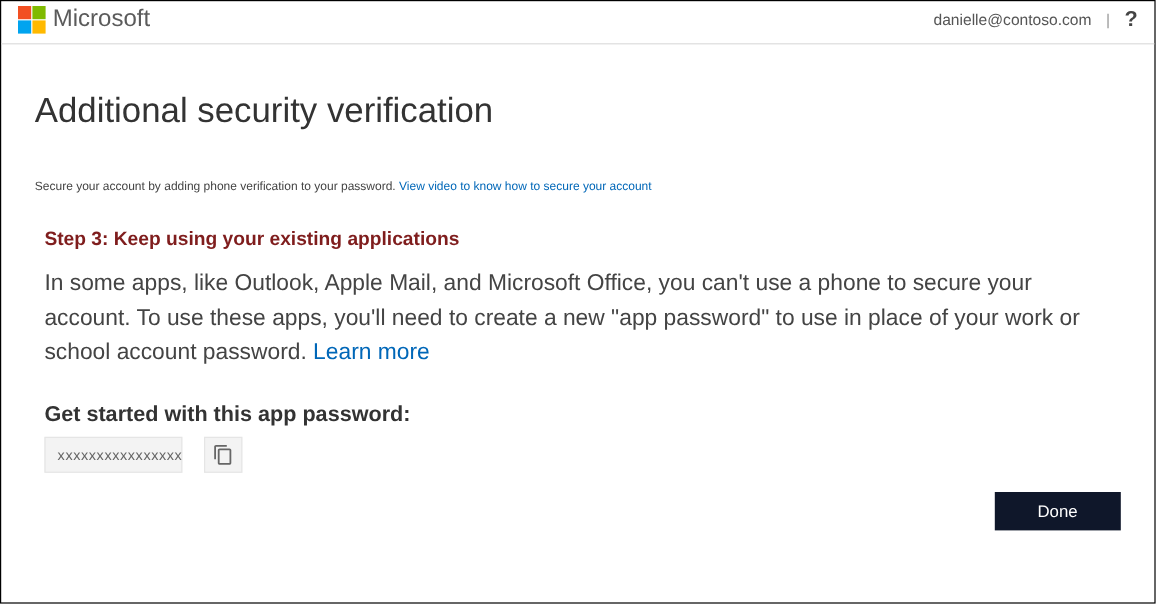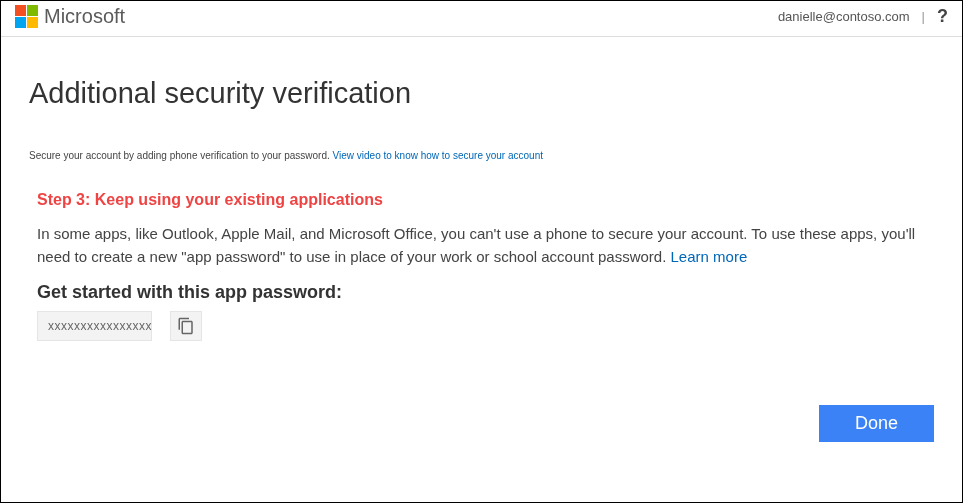"Step 3: Keep using your" .step-title { color: #ef4444 -> #7f1d1d }
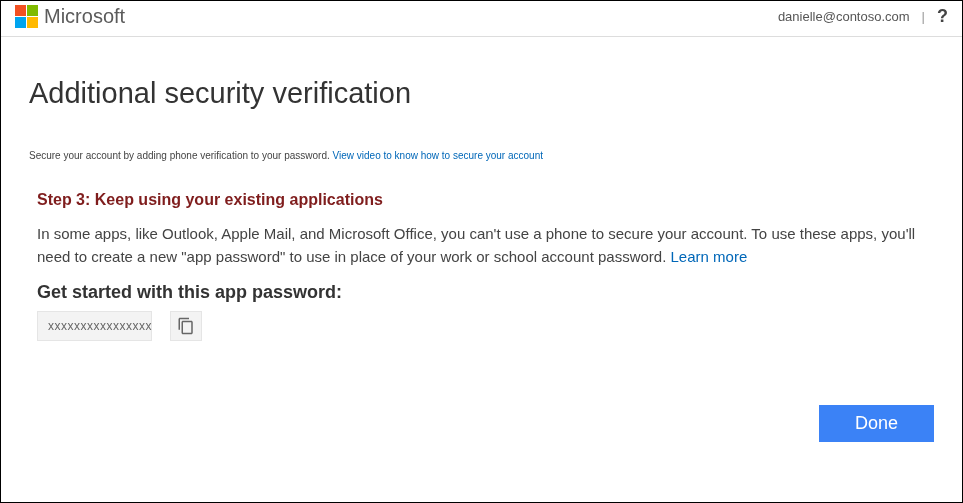"In some apps, like Outlook," .step-desc { font-size: 15px -> 19px; margin-bottom: 14px -> 26px }
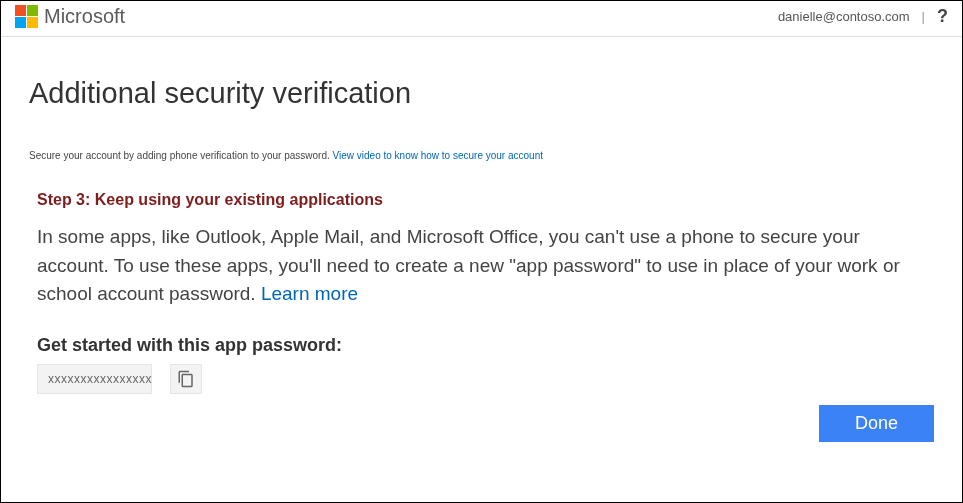"Done" .done-btn { background: #3b82f6 -> #0f172a; font-size: 18px -> 14px }
